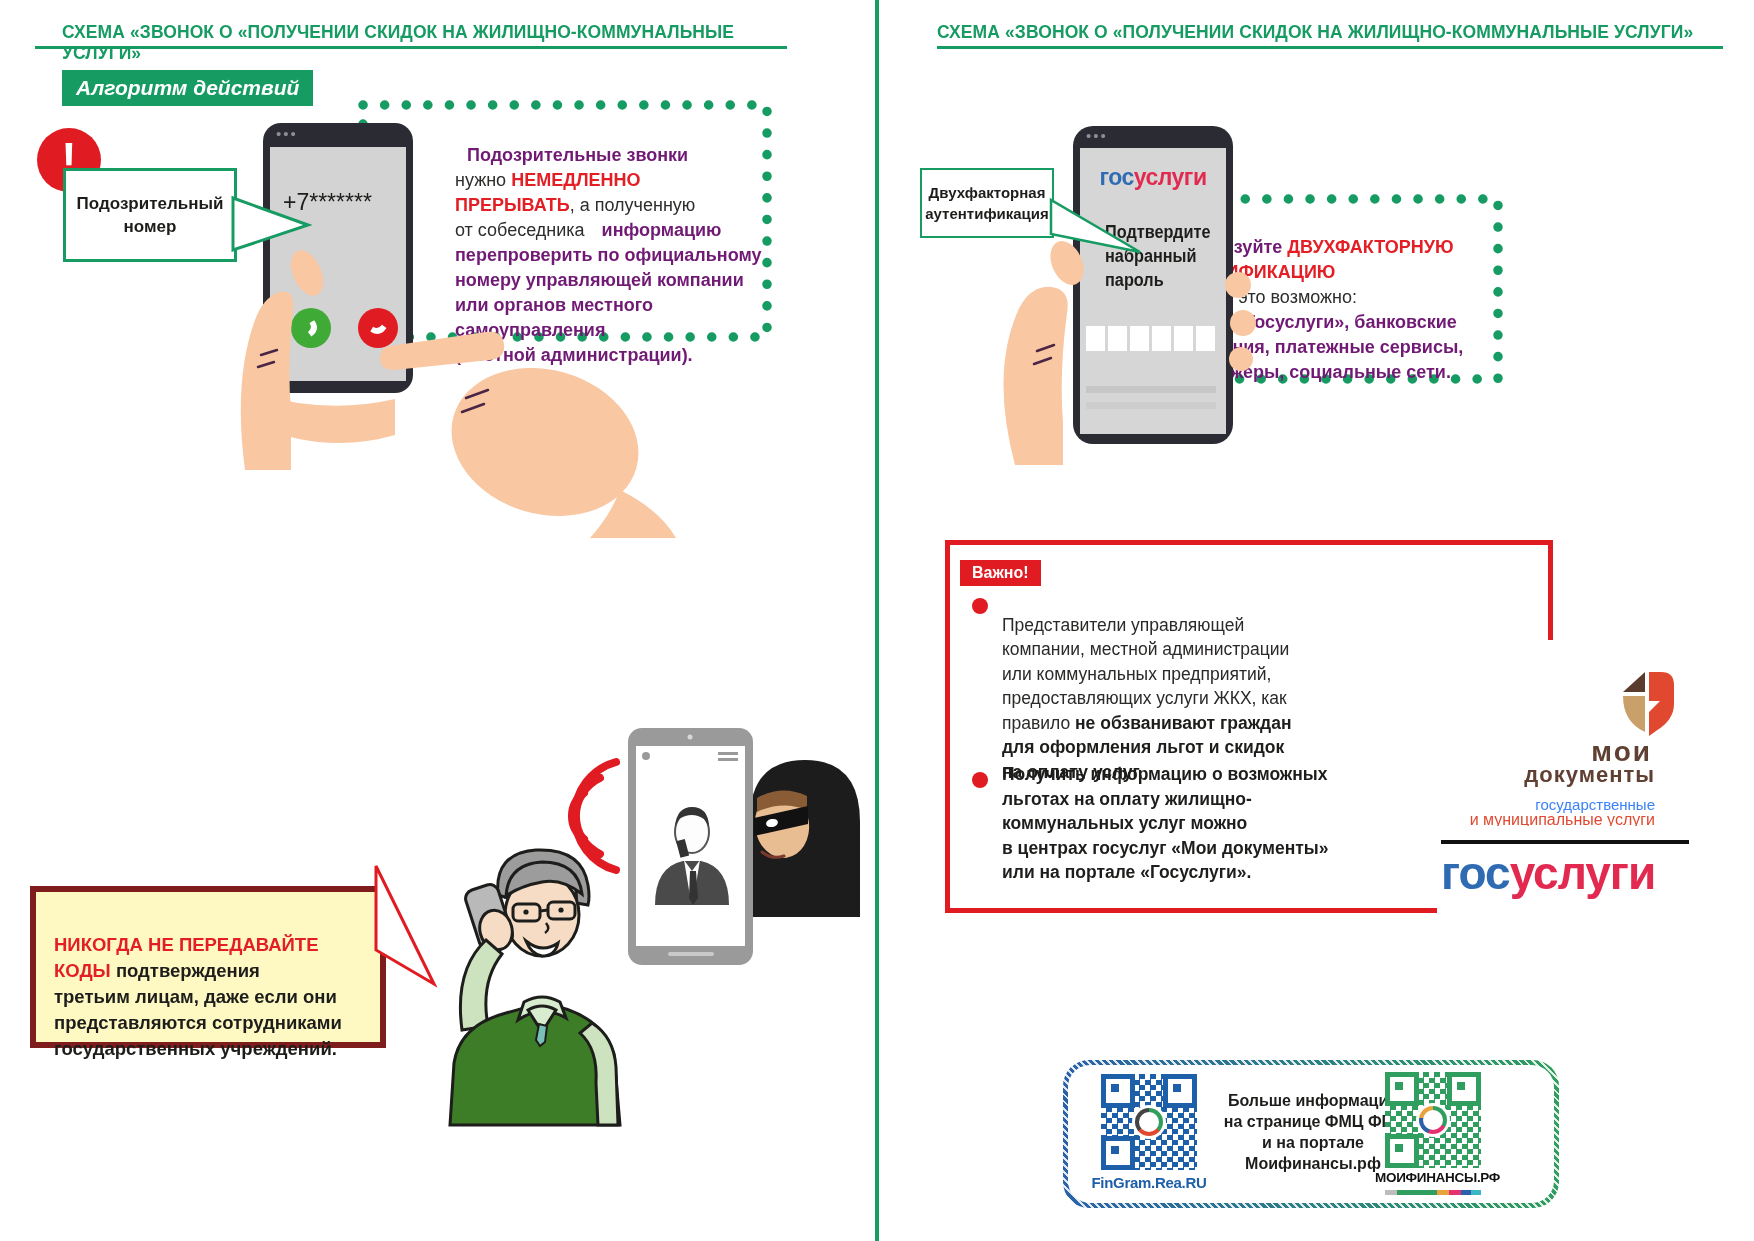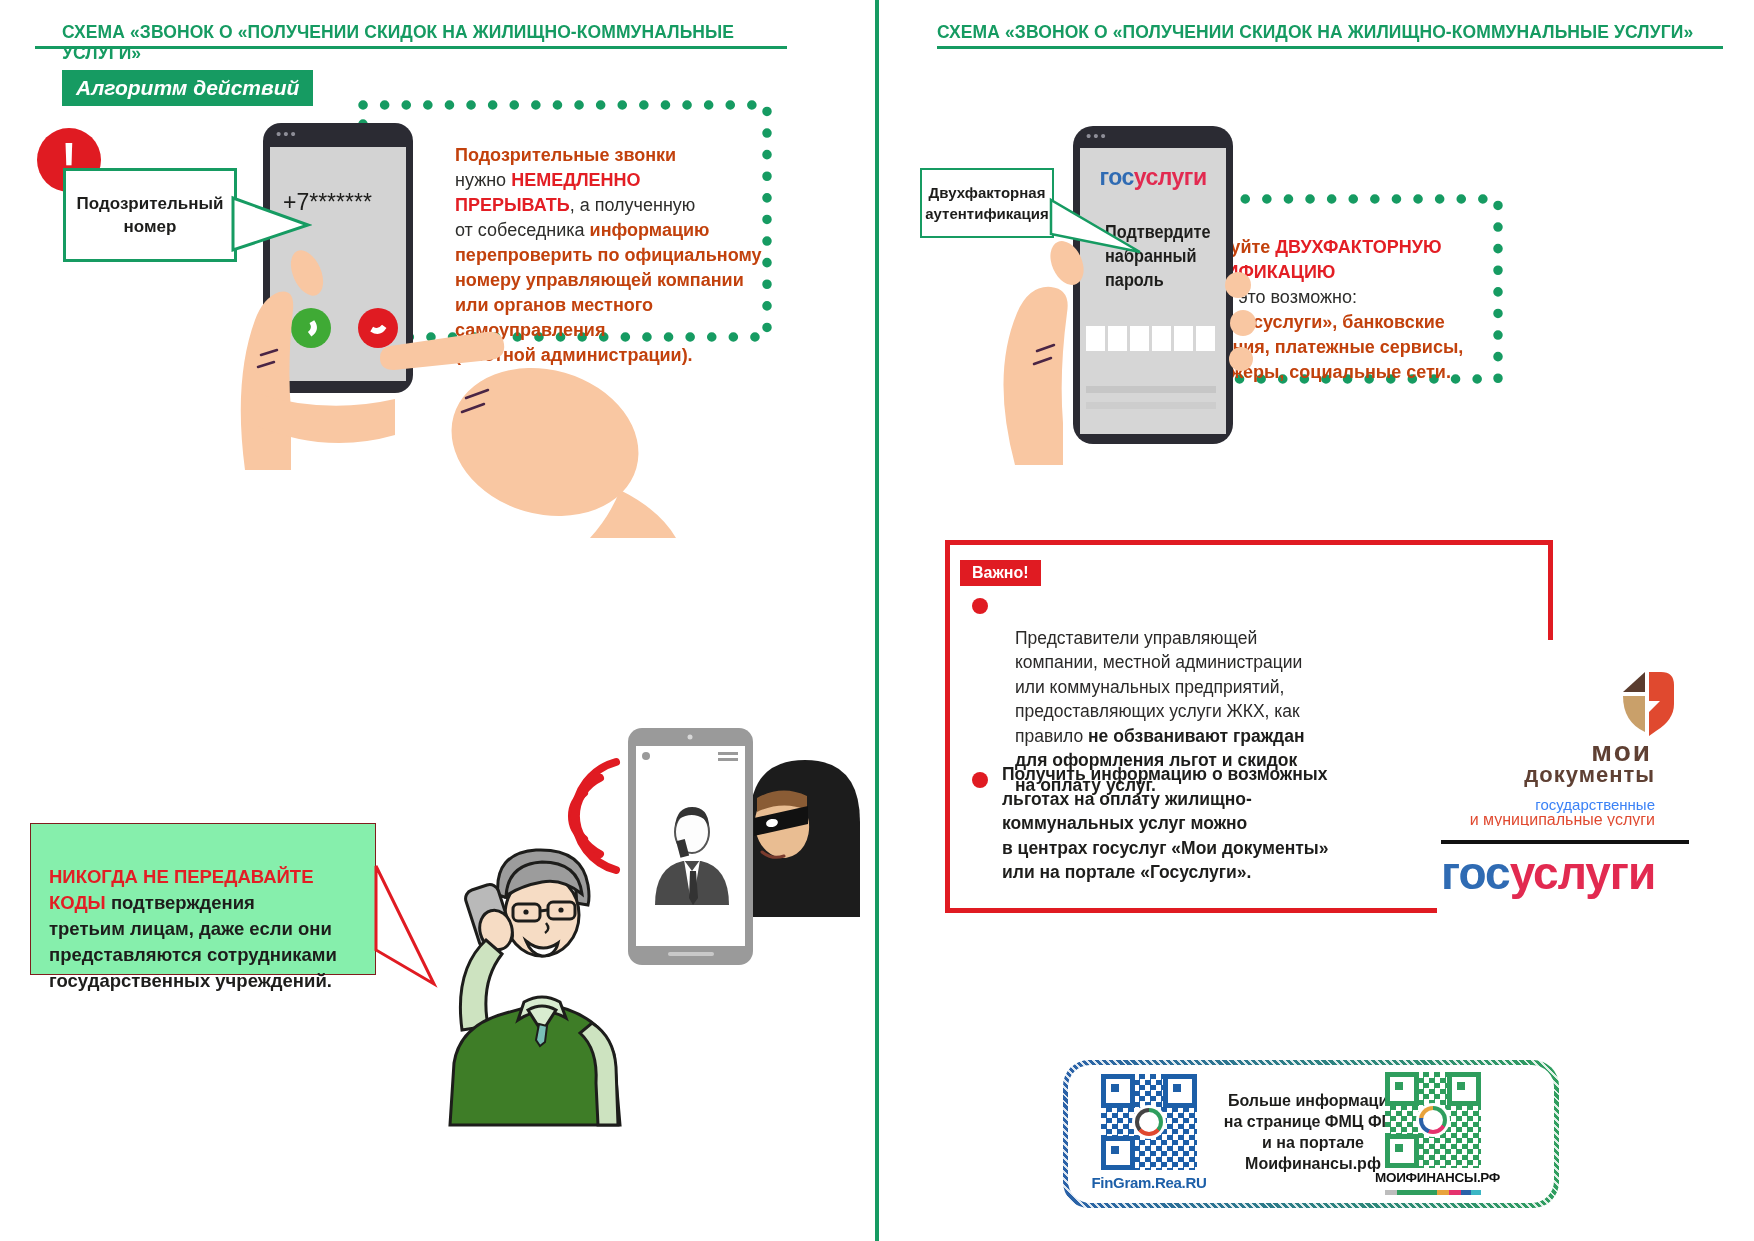"Подозрительные звонки" .note .bk { color: #c2410c -> #701a75; margin-left: none -> 12px }
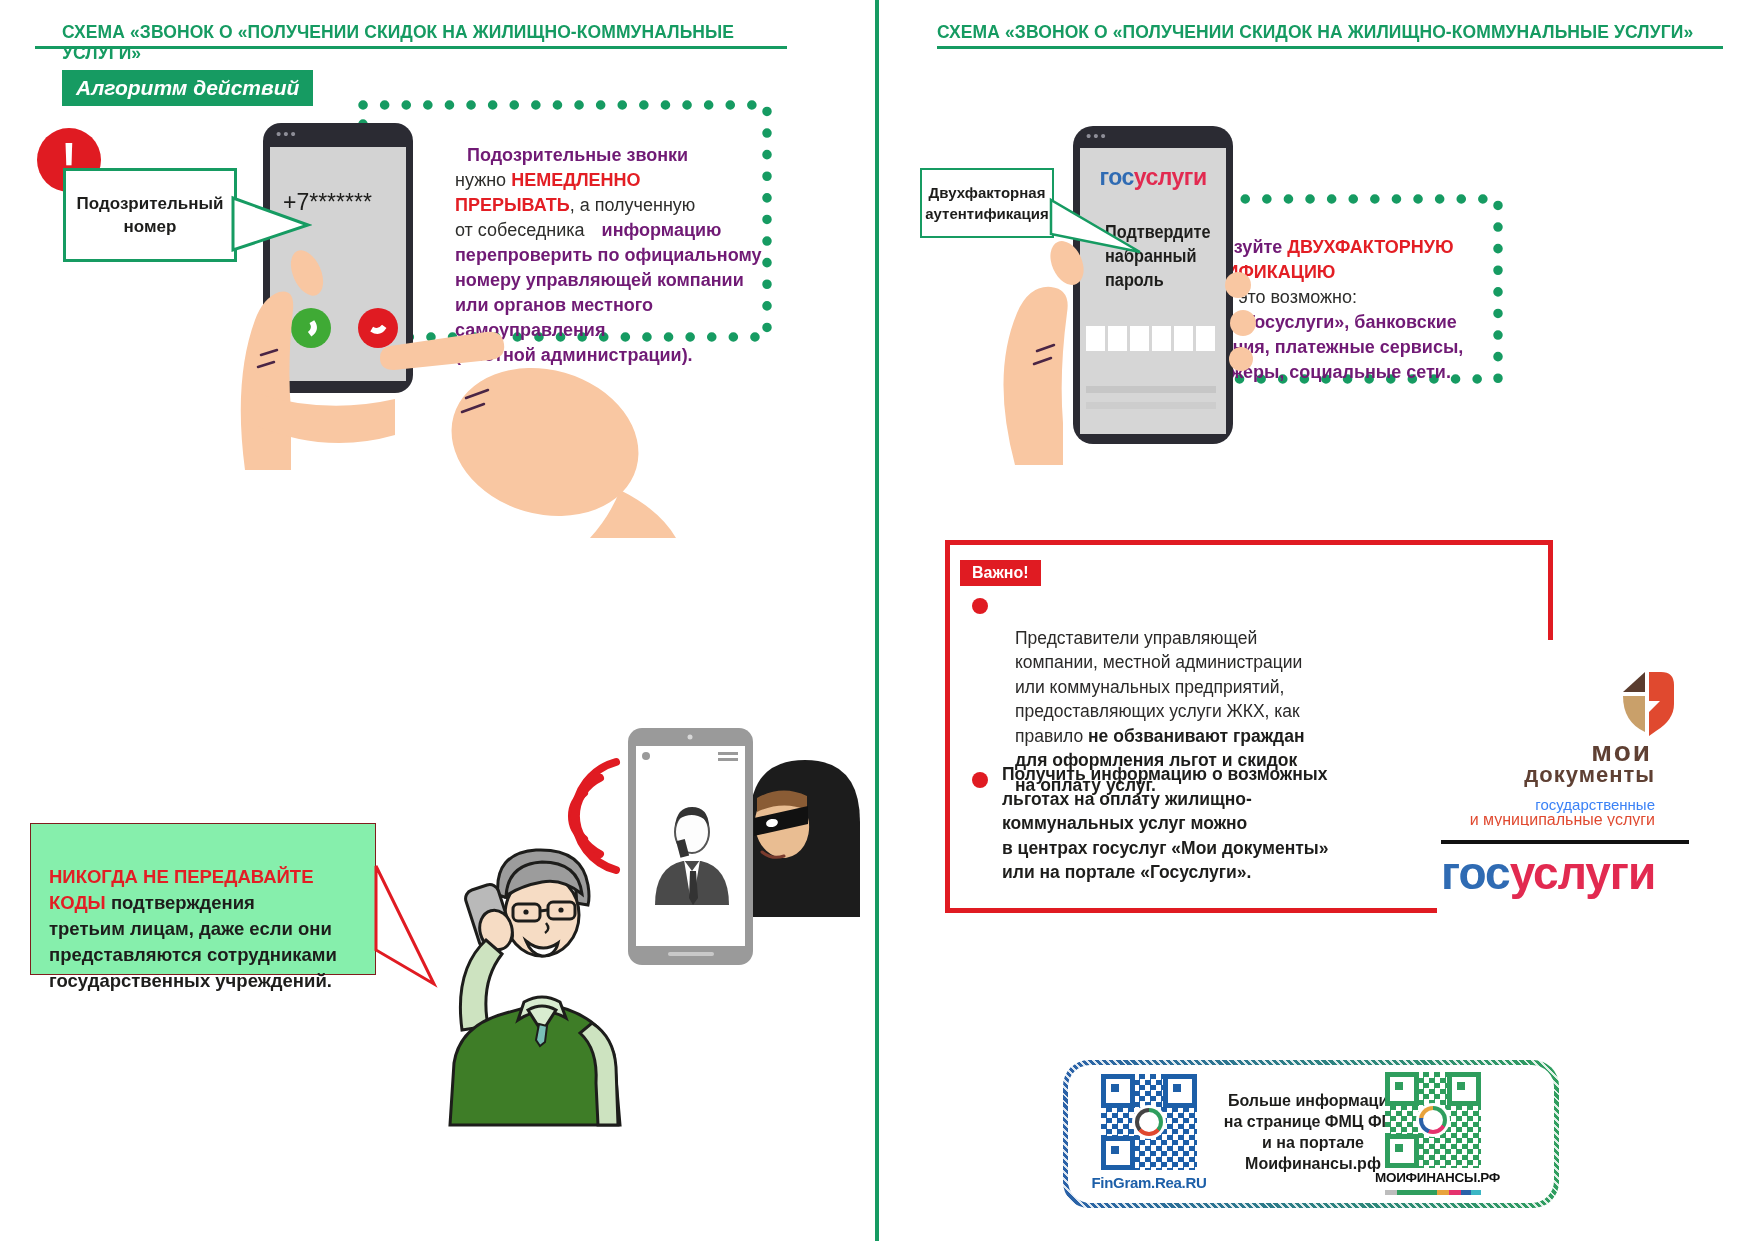"Представители управляющей" p.abs { margin: 13px -> 0 }
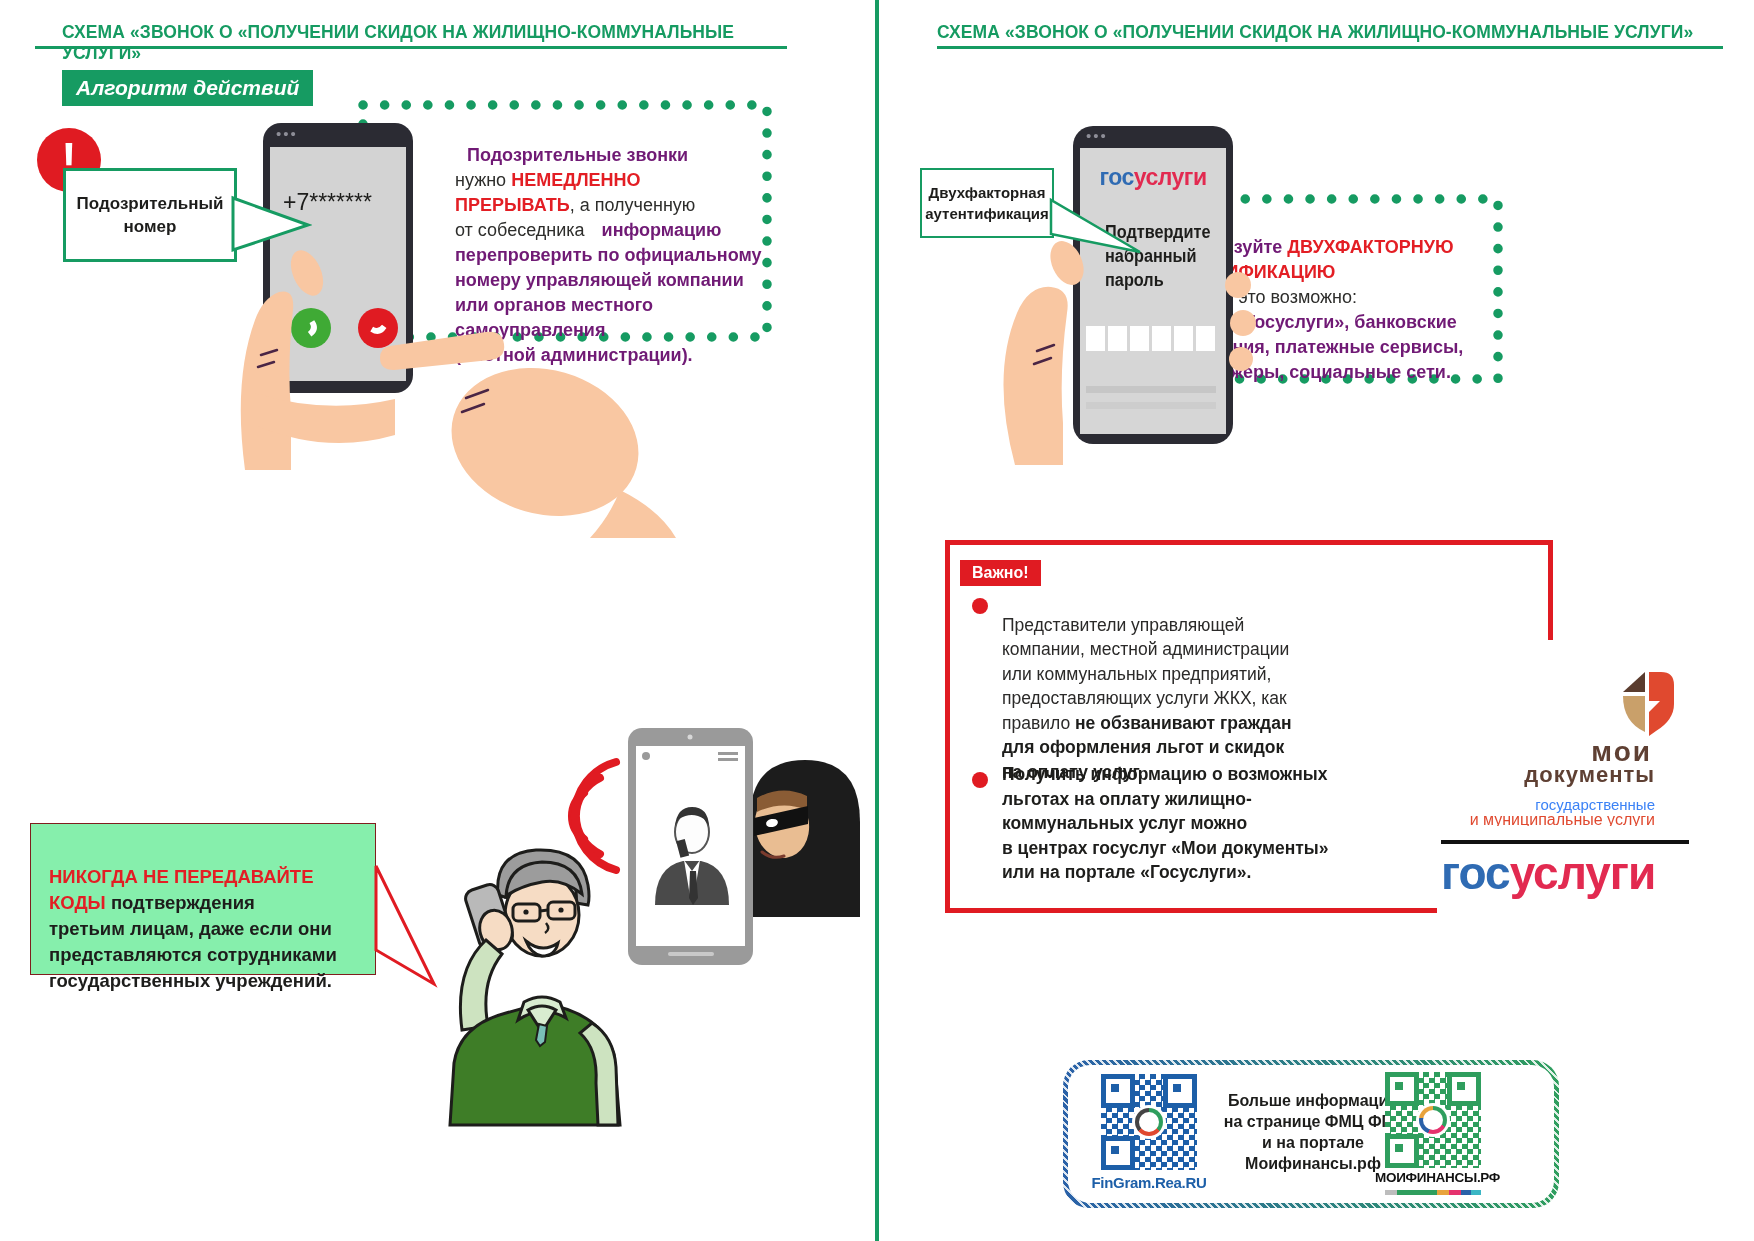"НИКОГДА НЕ ПЕРЕДАВАЙТЕ" div.abs { background: #86efac -> #fef9c3; border: 1px solid #7f1d1d -> 6px solid #7f1d1d; top: 823px -> 886px }
